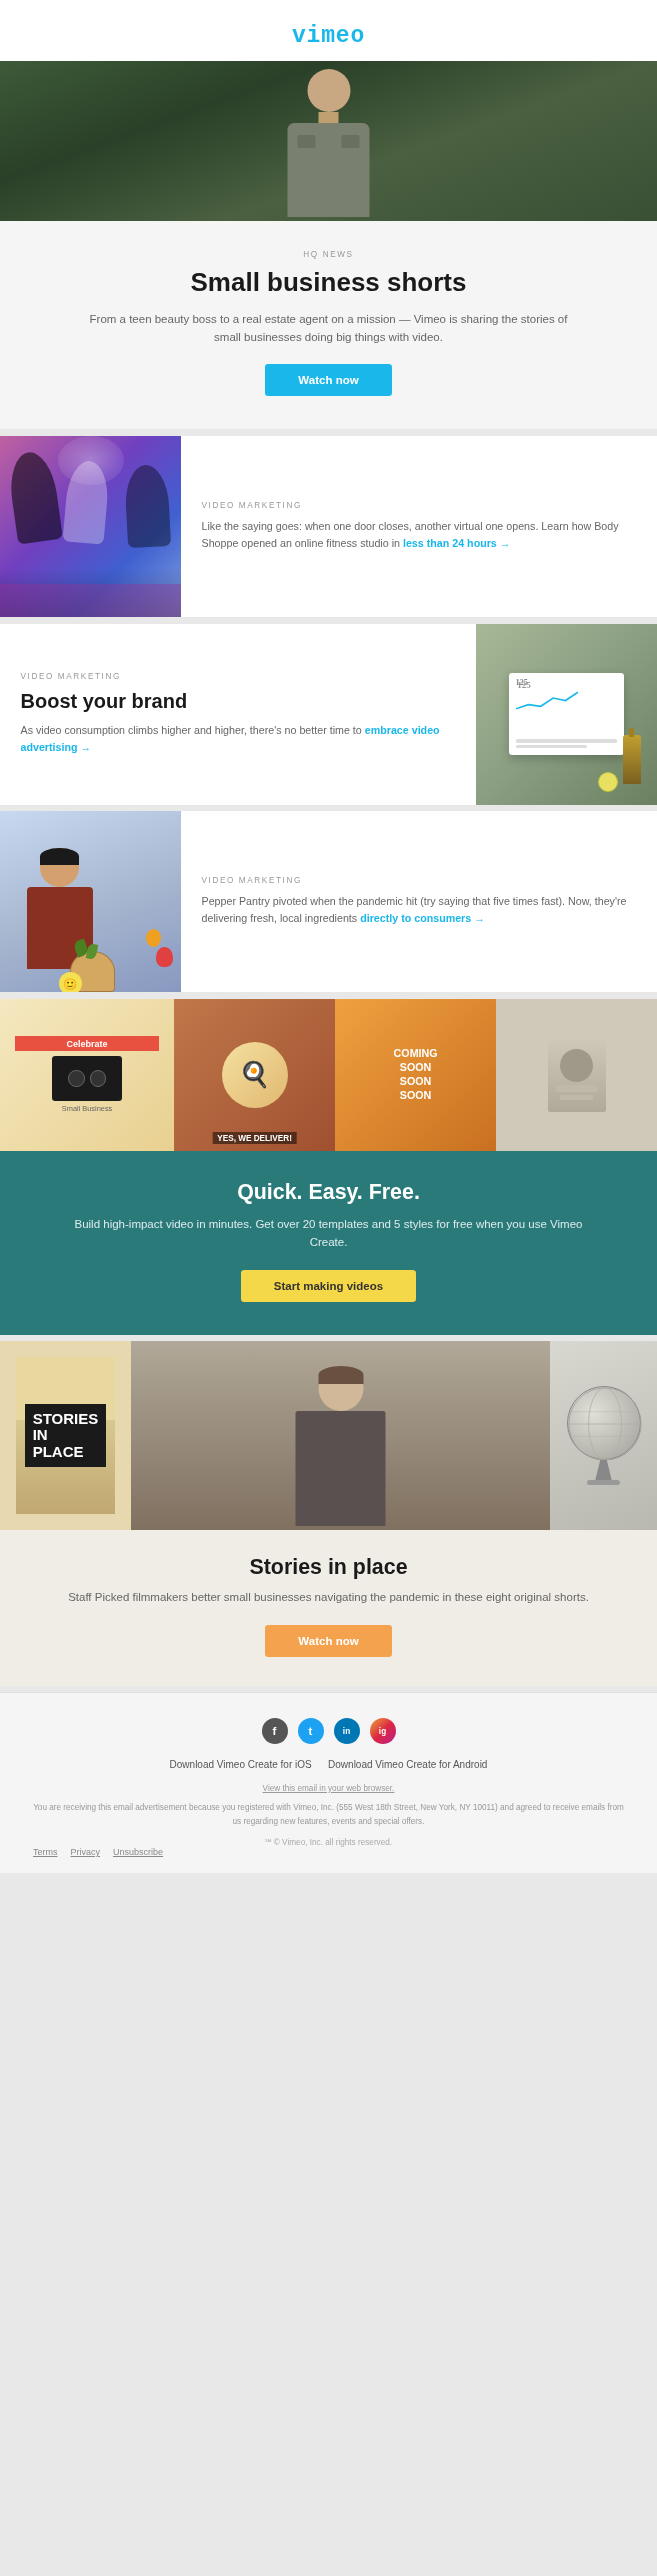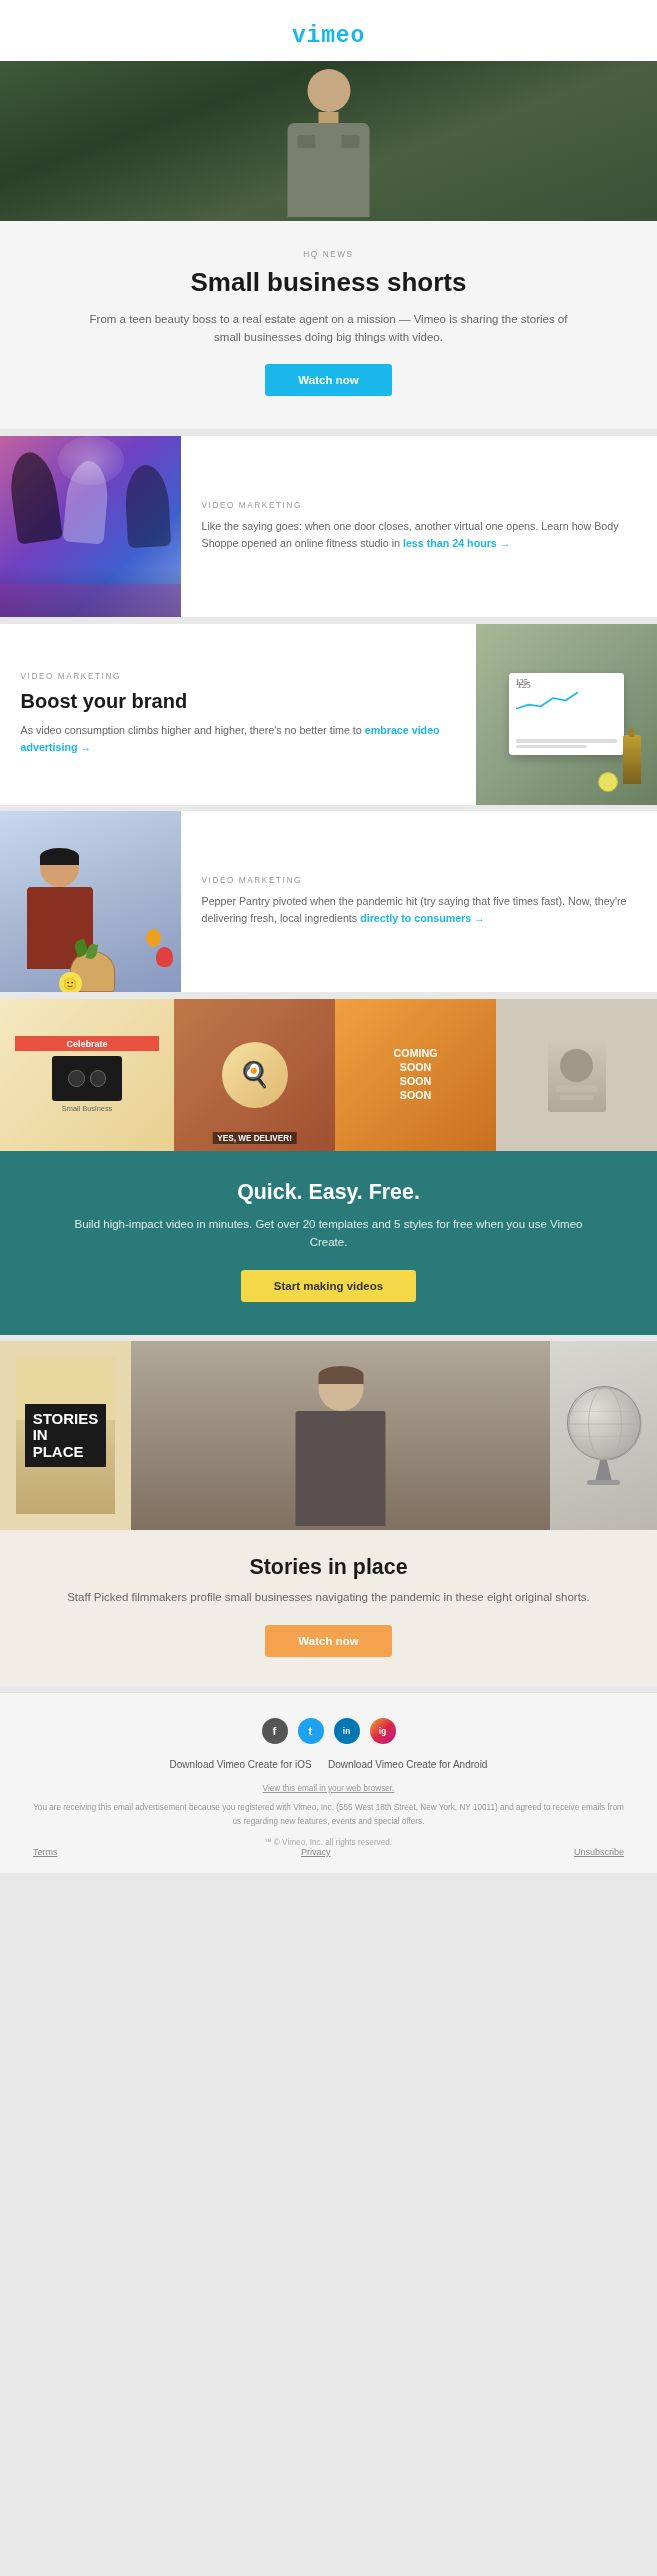"Staff Picked filmmakers profile small" p { text: profile -> better }
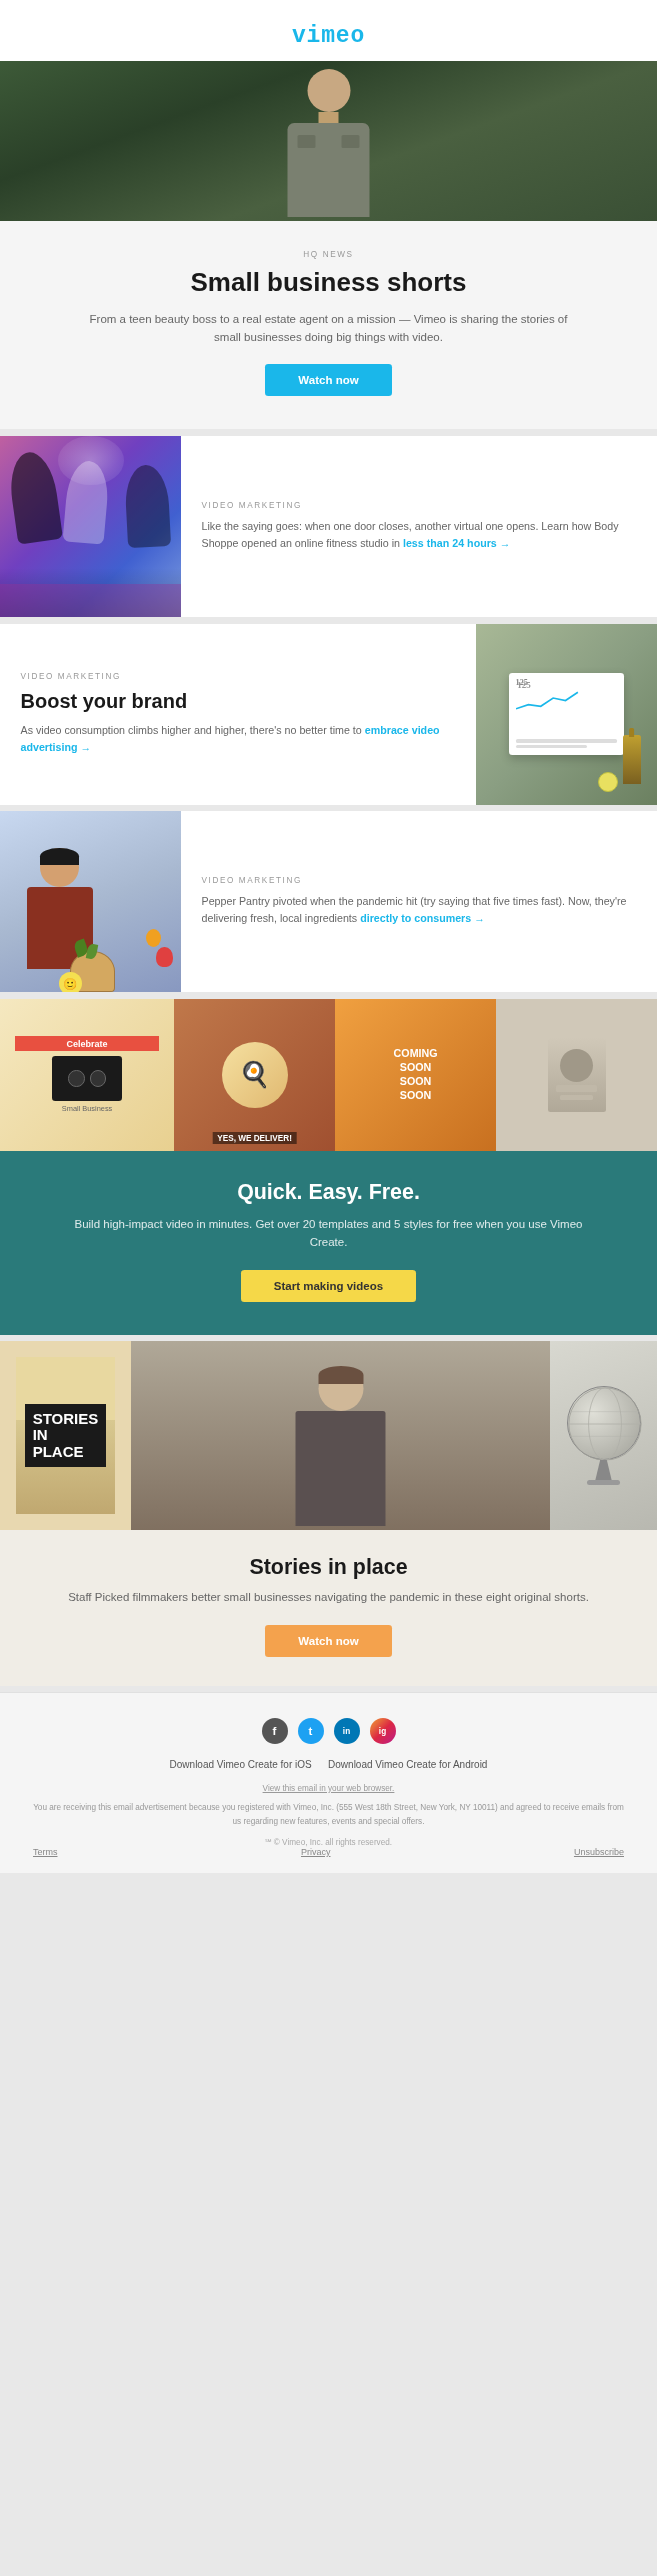"Terms" .footer-legal-links { justify-content: space-between -> flex-start }
